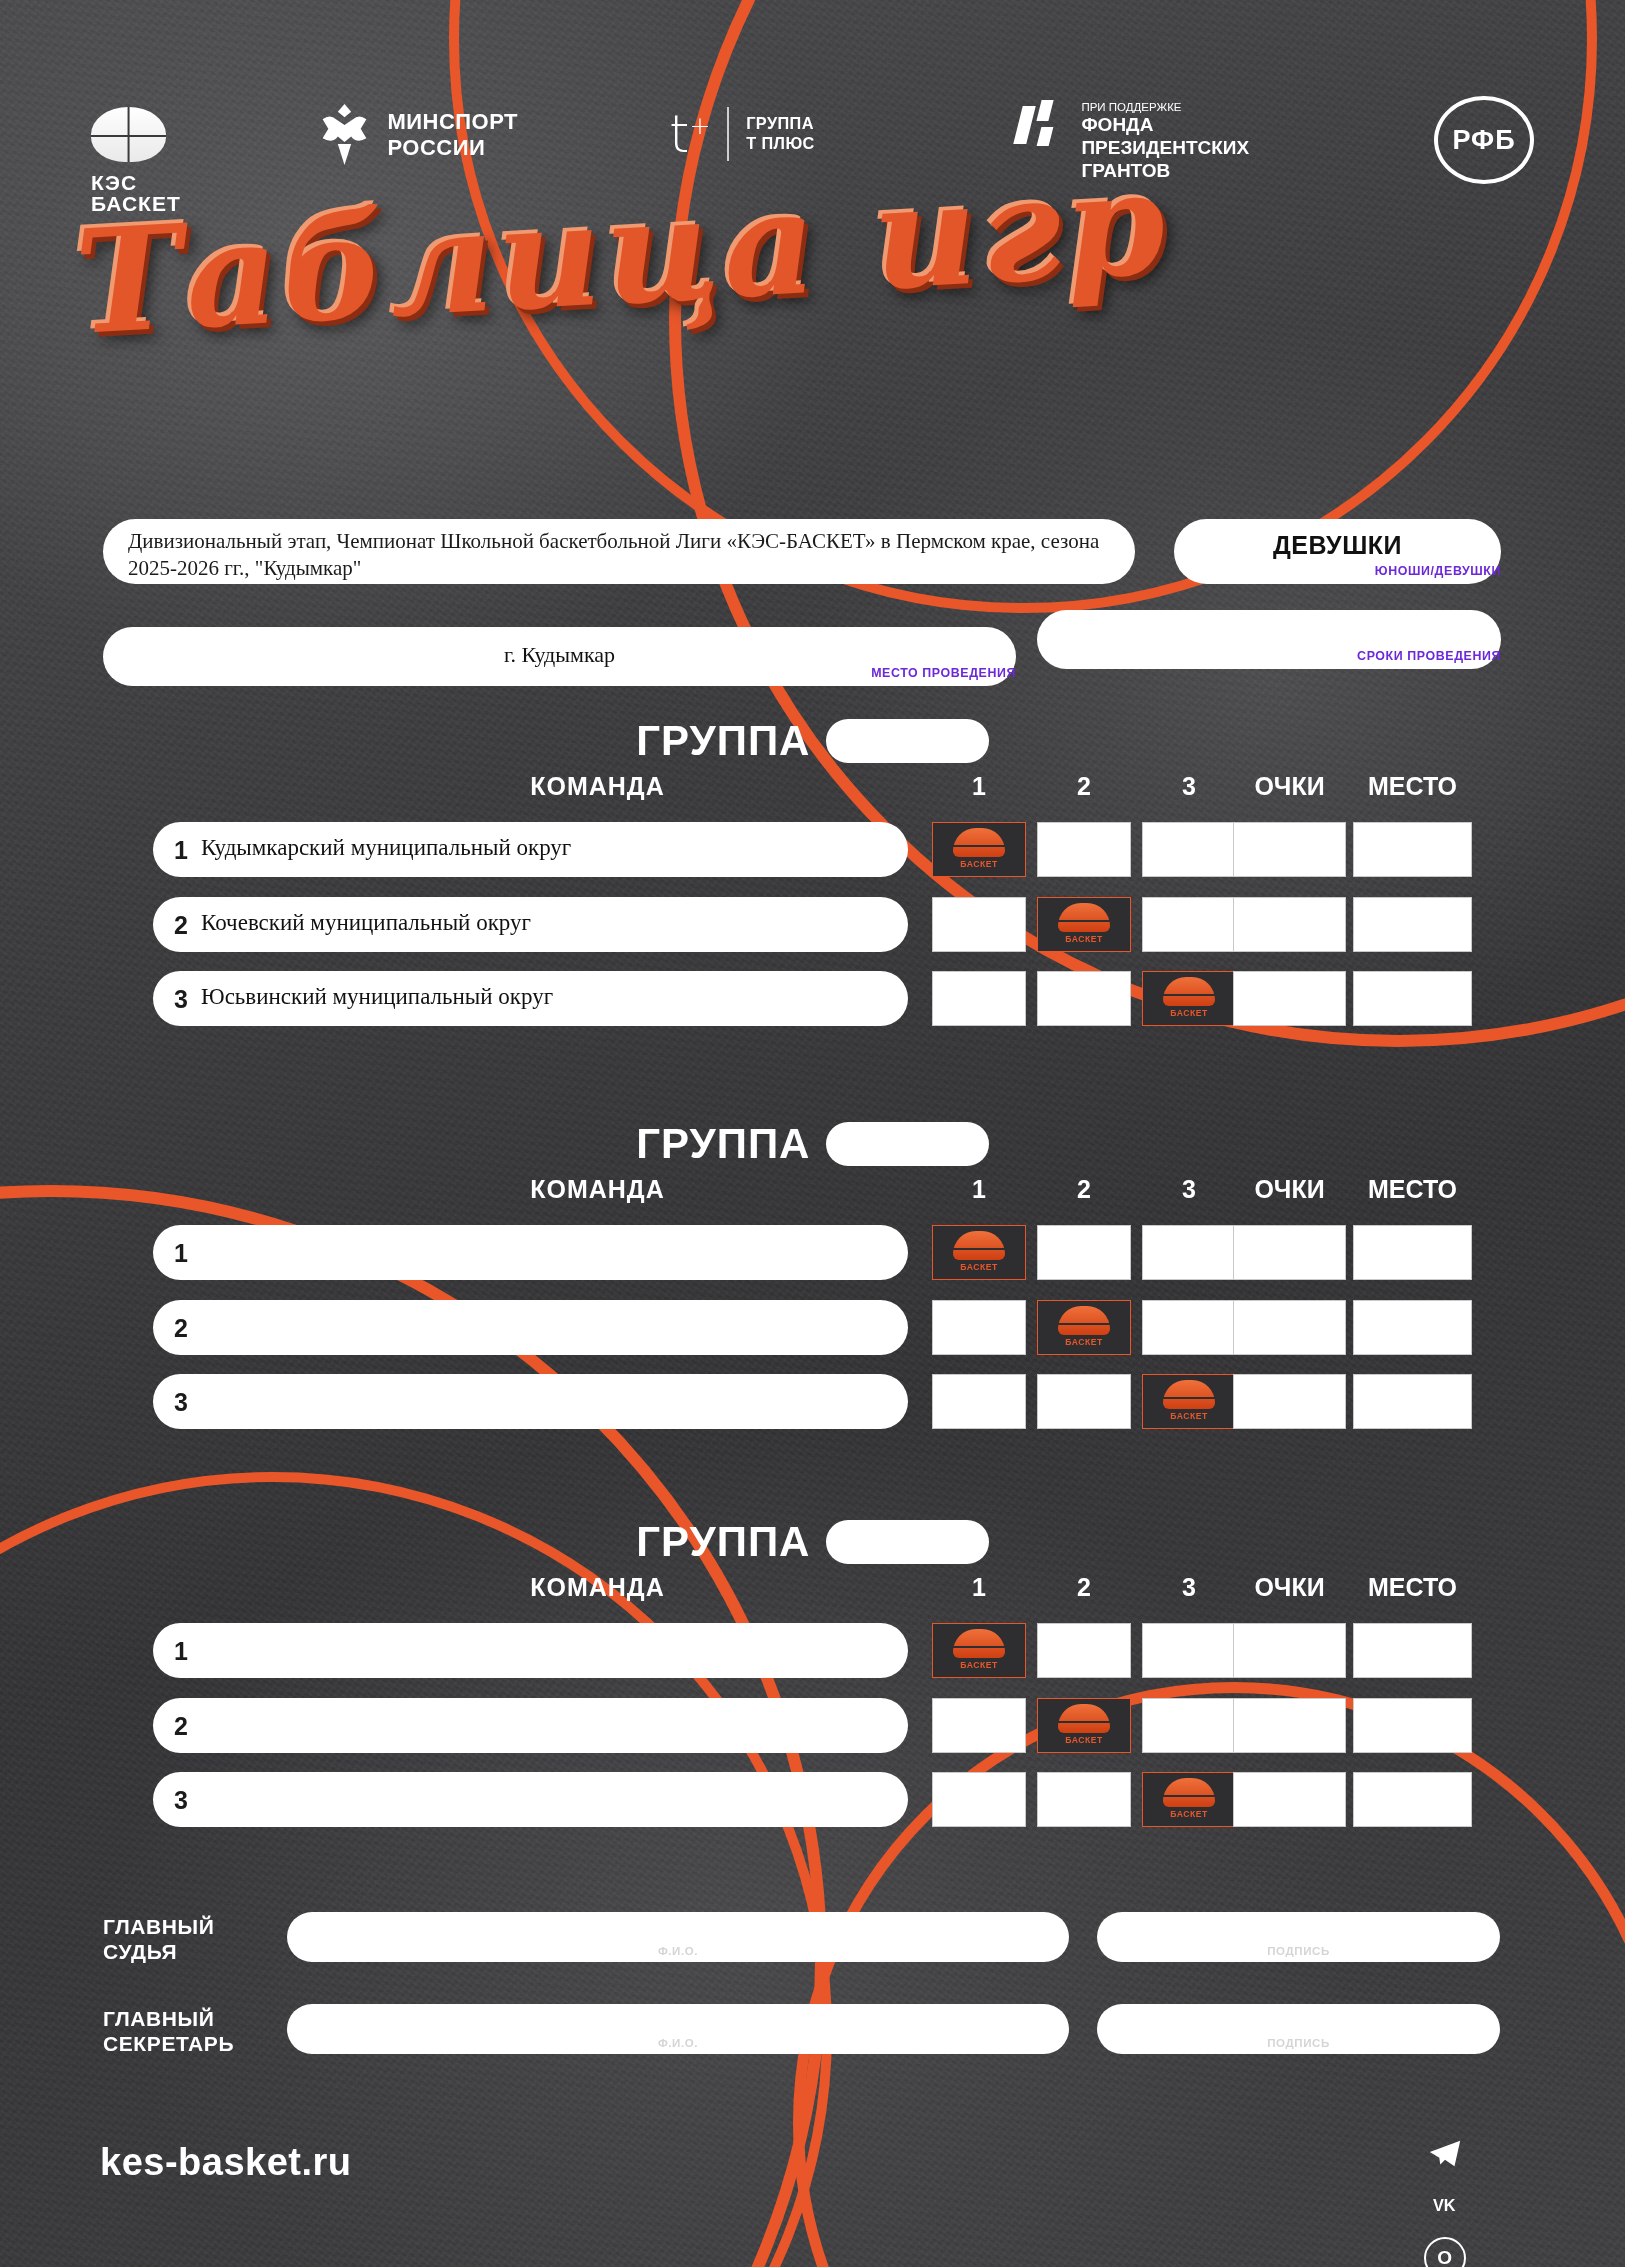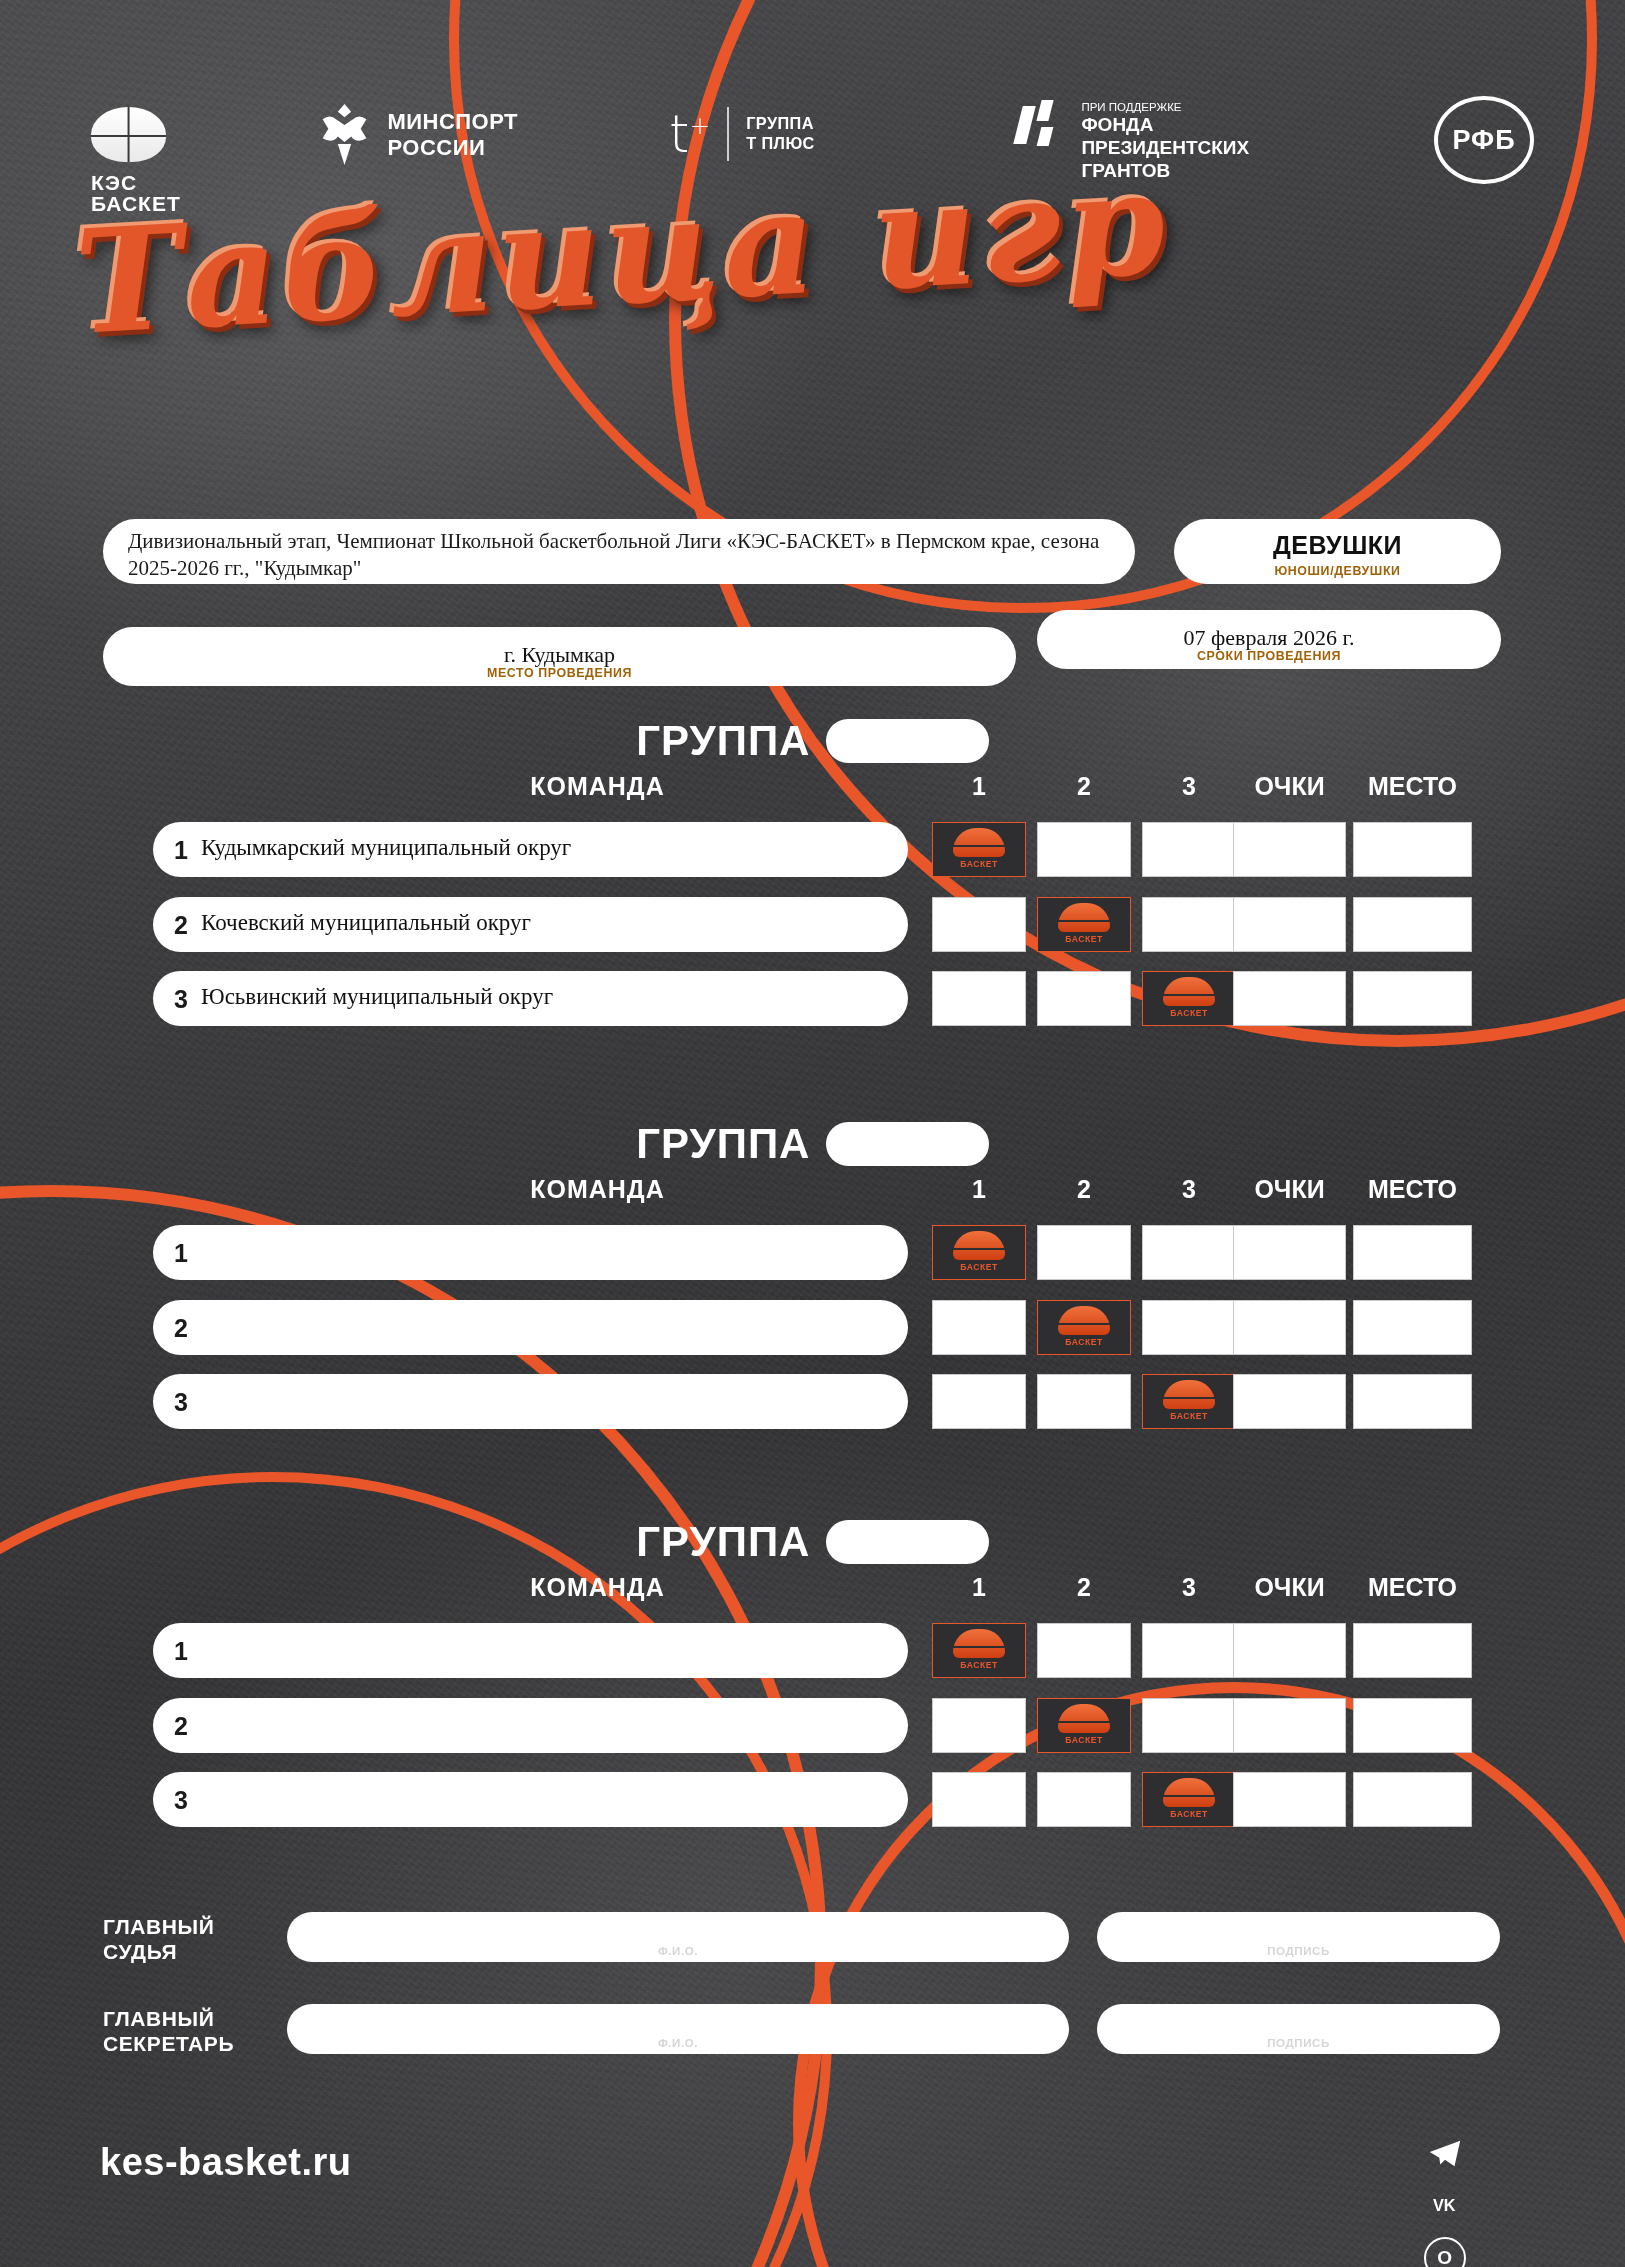"ЮНОШИ/ДЕВУШКИ" .pill-label { color: #a16207 -> #6d28d9; text-align: center -> right }
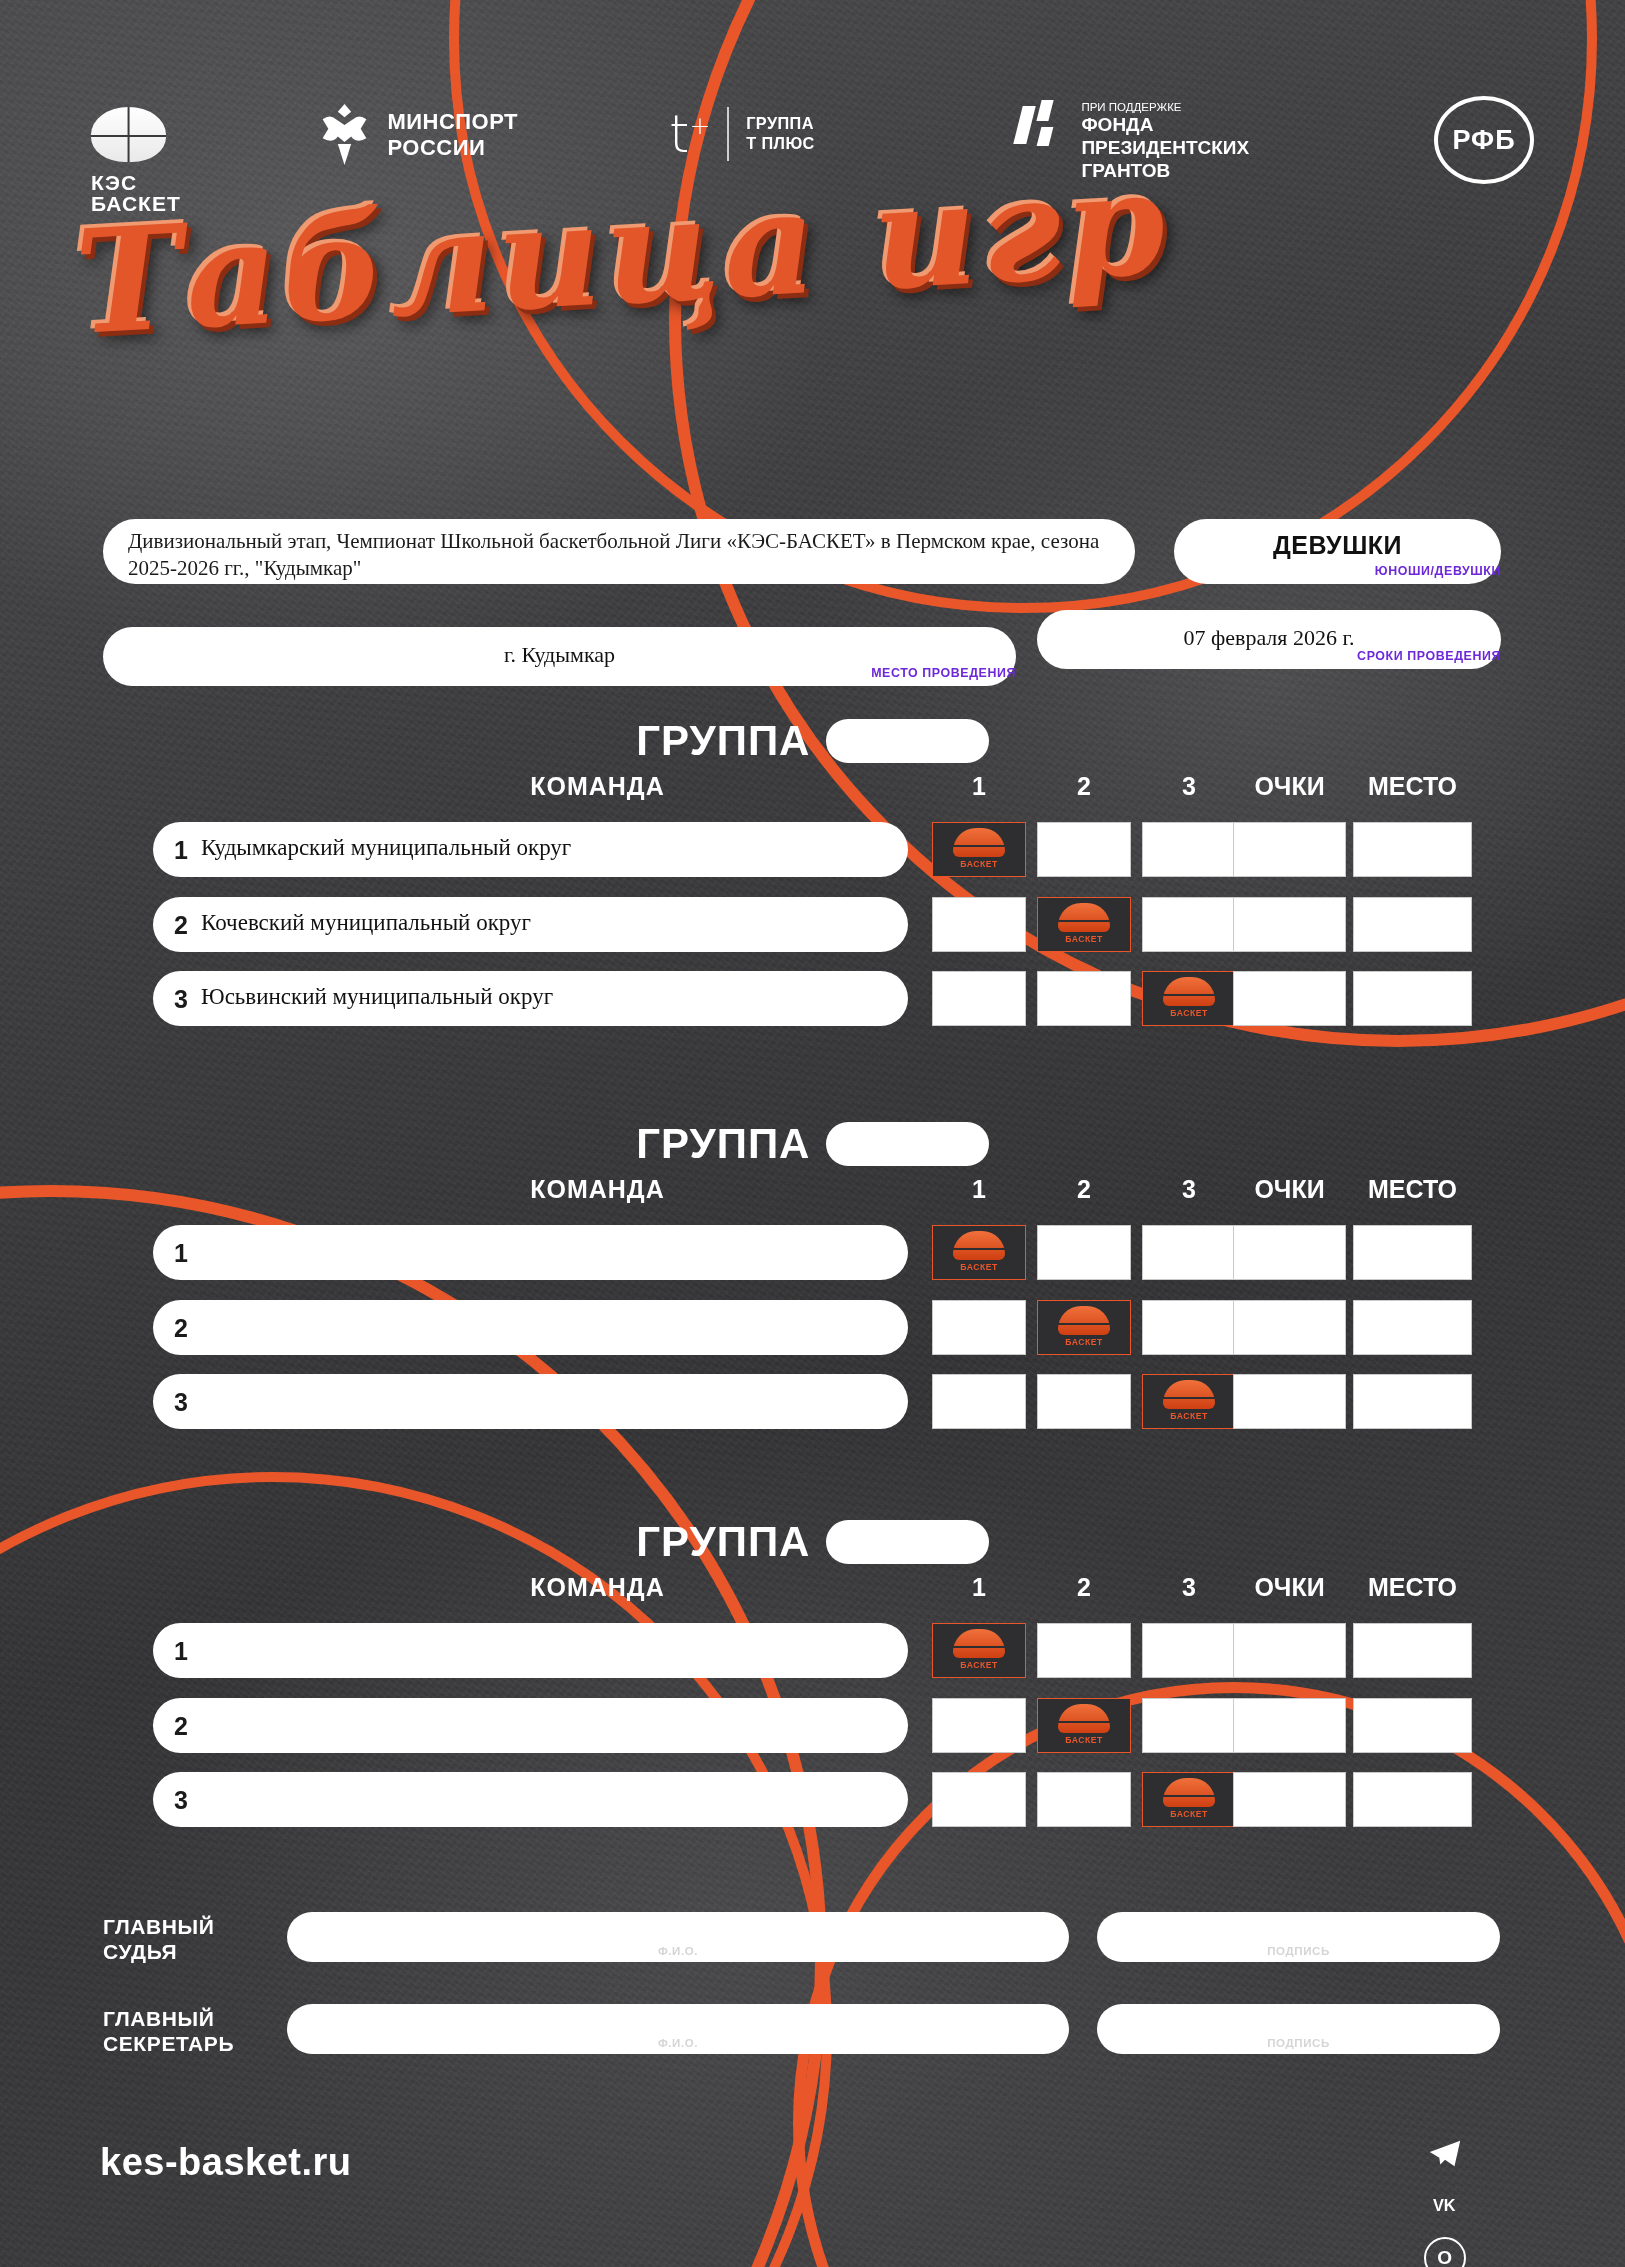"07 февраля 2026 г." div.t { html: <div>07 февраля 2026 г.</div> -> none }
